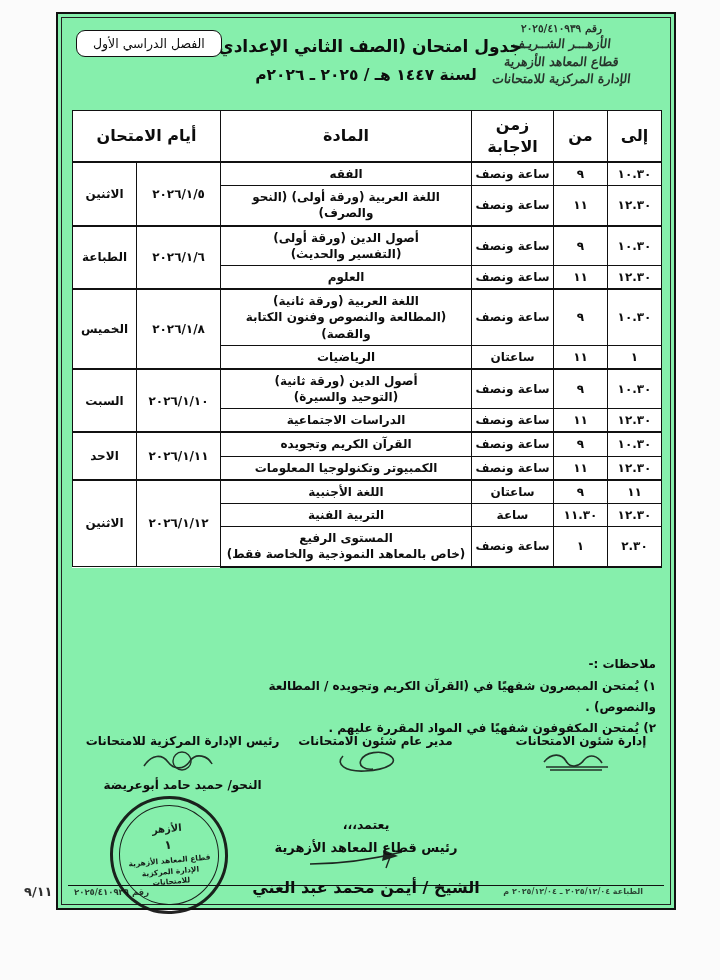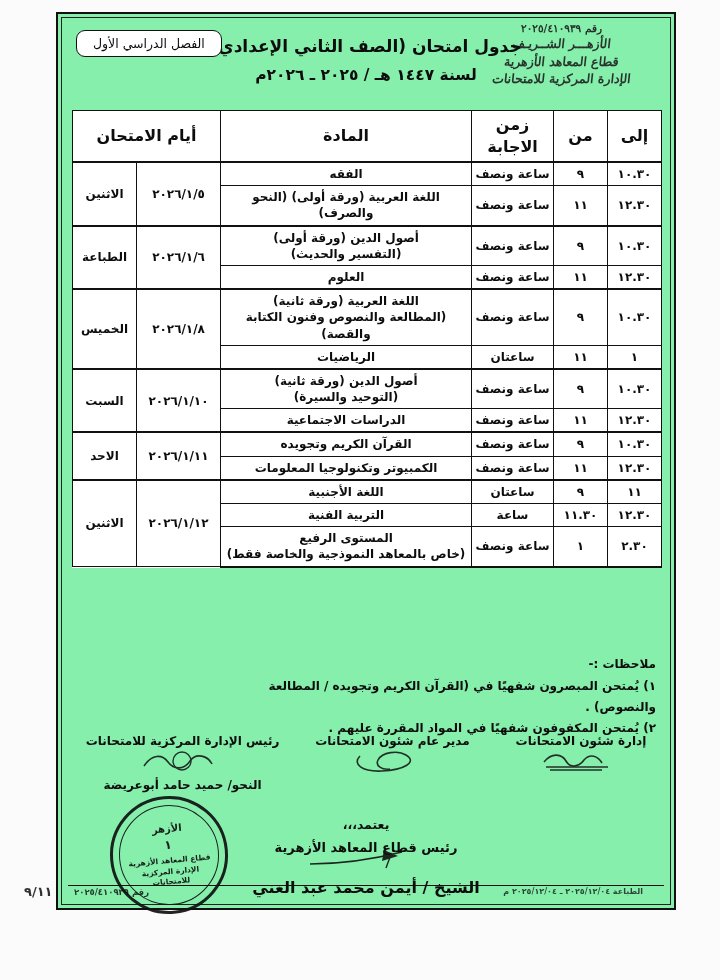"مدير عام شئون الامتحانات" .sig-2 { right: 185px -> 202px }
